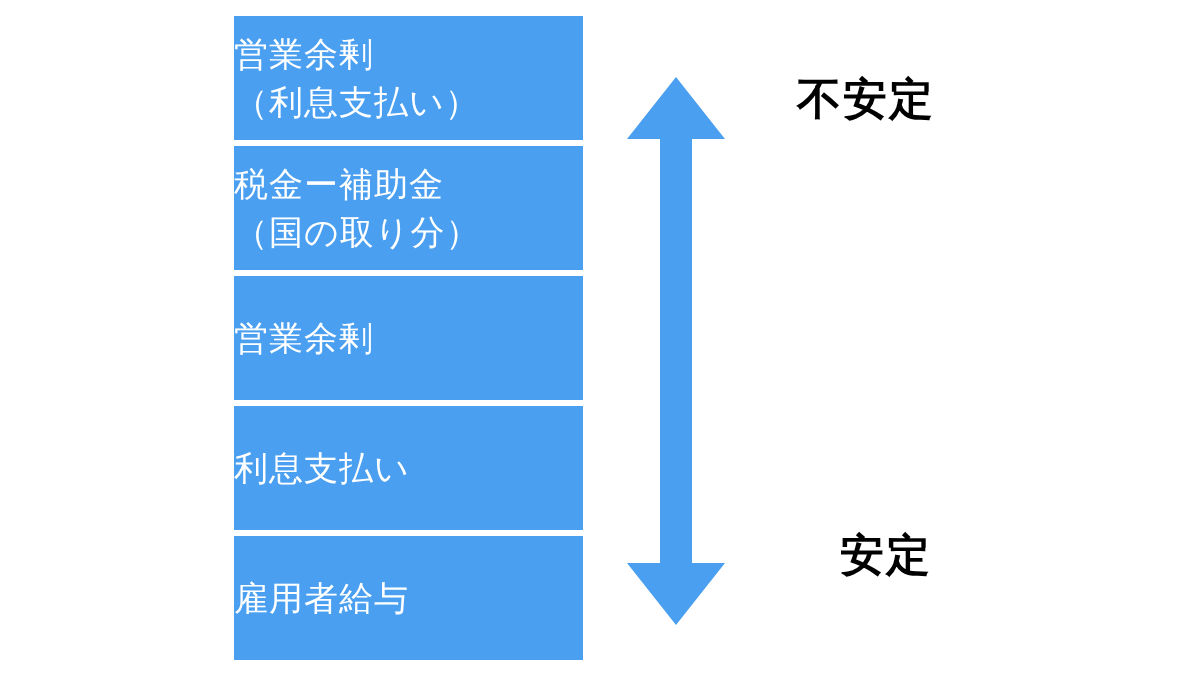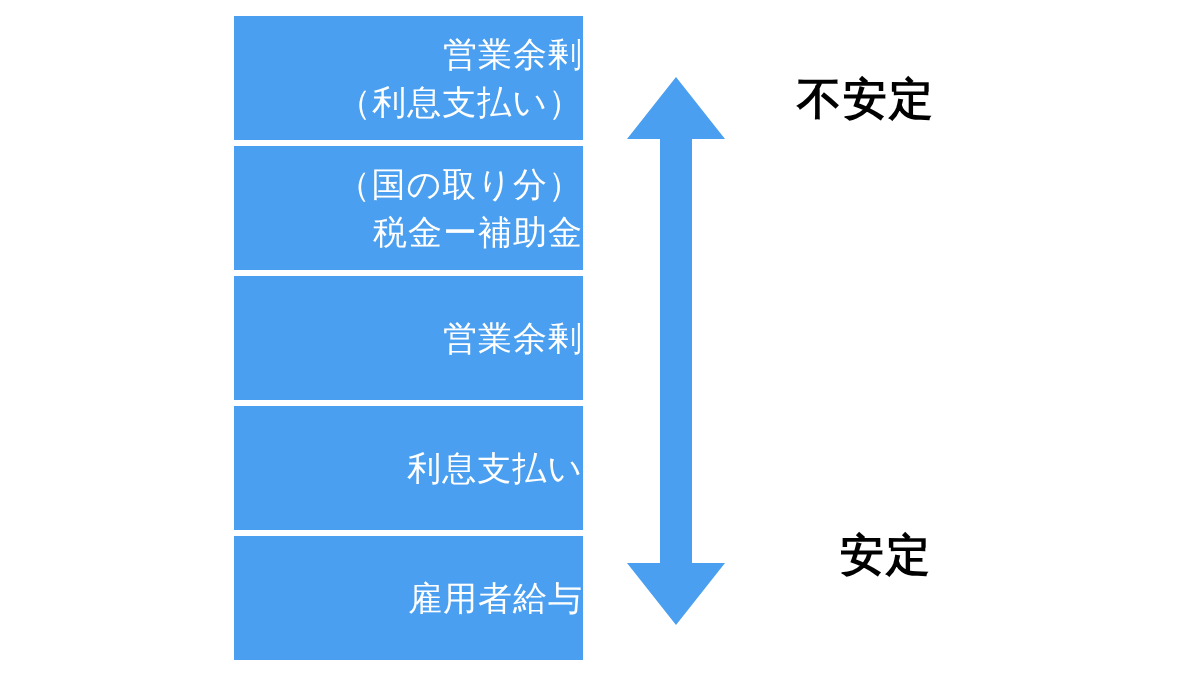"営業余剰" .box { align-items: flex-end -> flex-start }
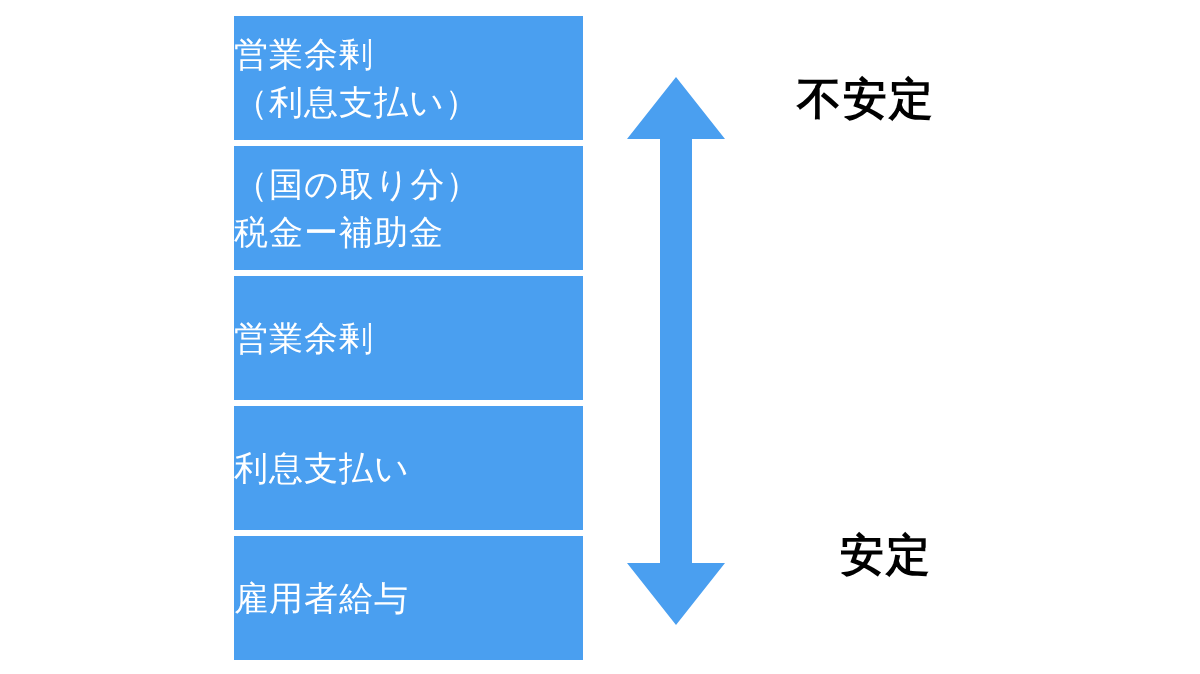"（国の取り分）" span.line { order: before "税金ー補助金" -> after "税金ー補助金" }
